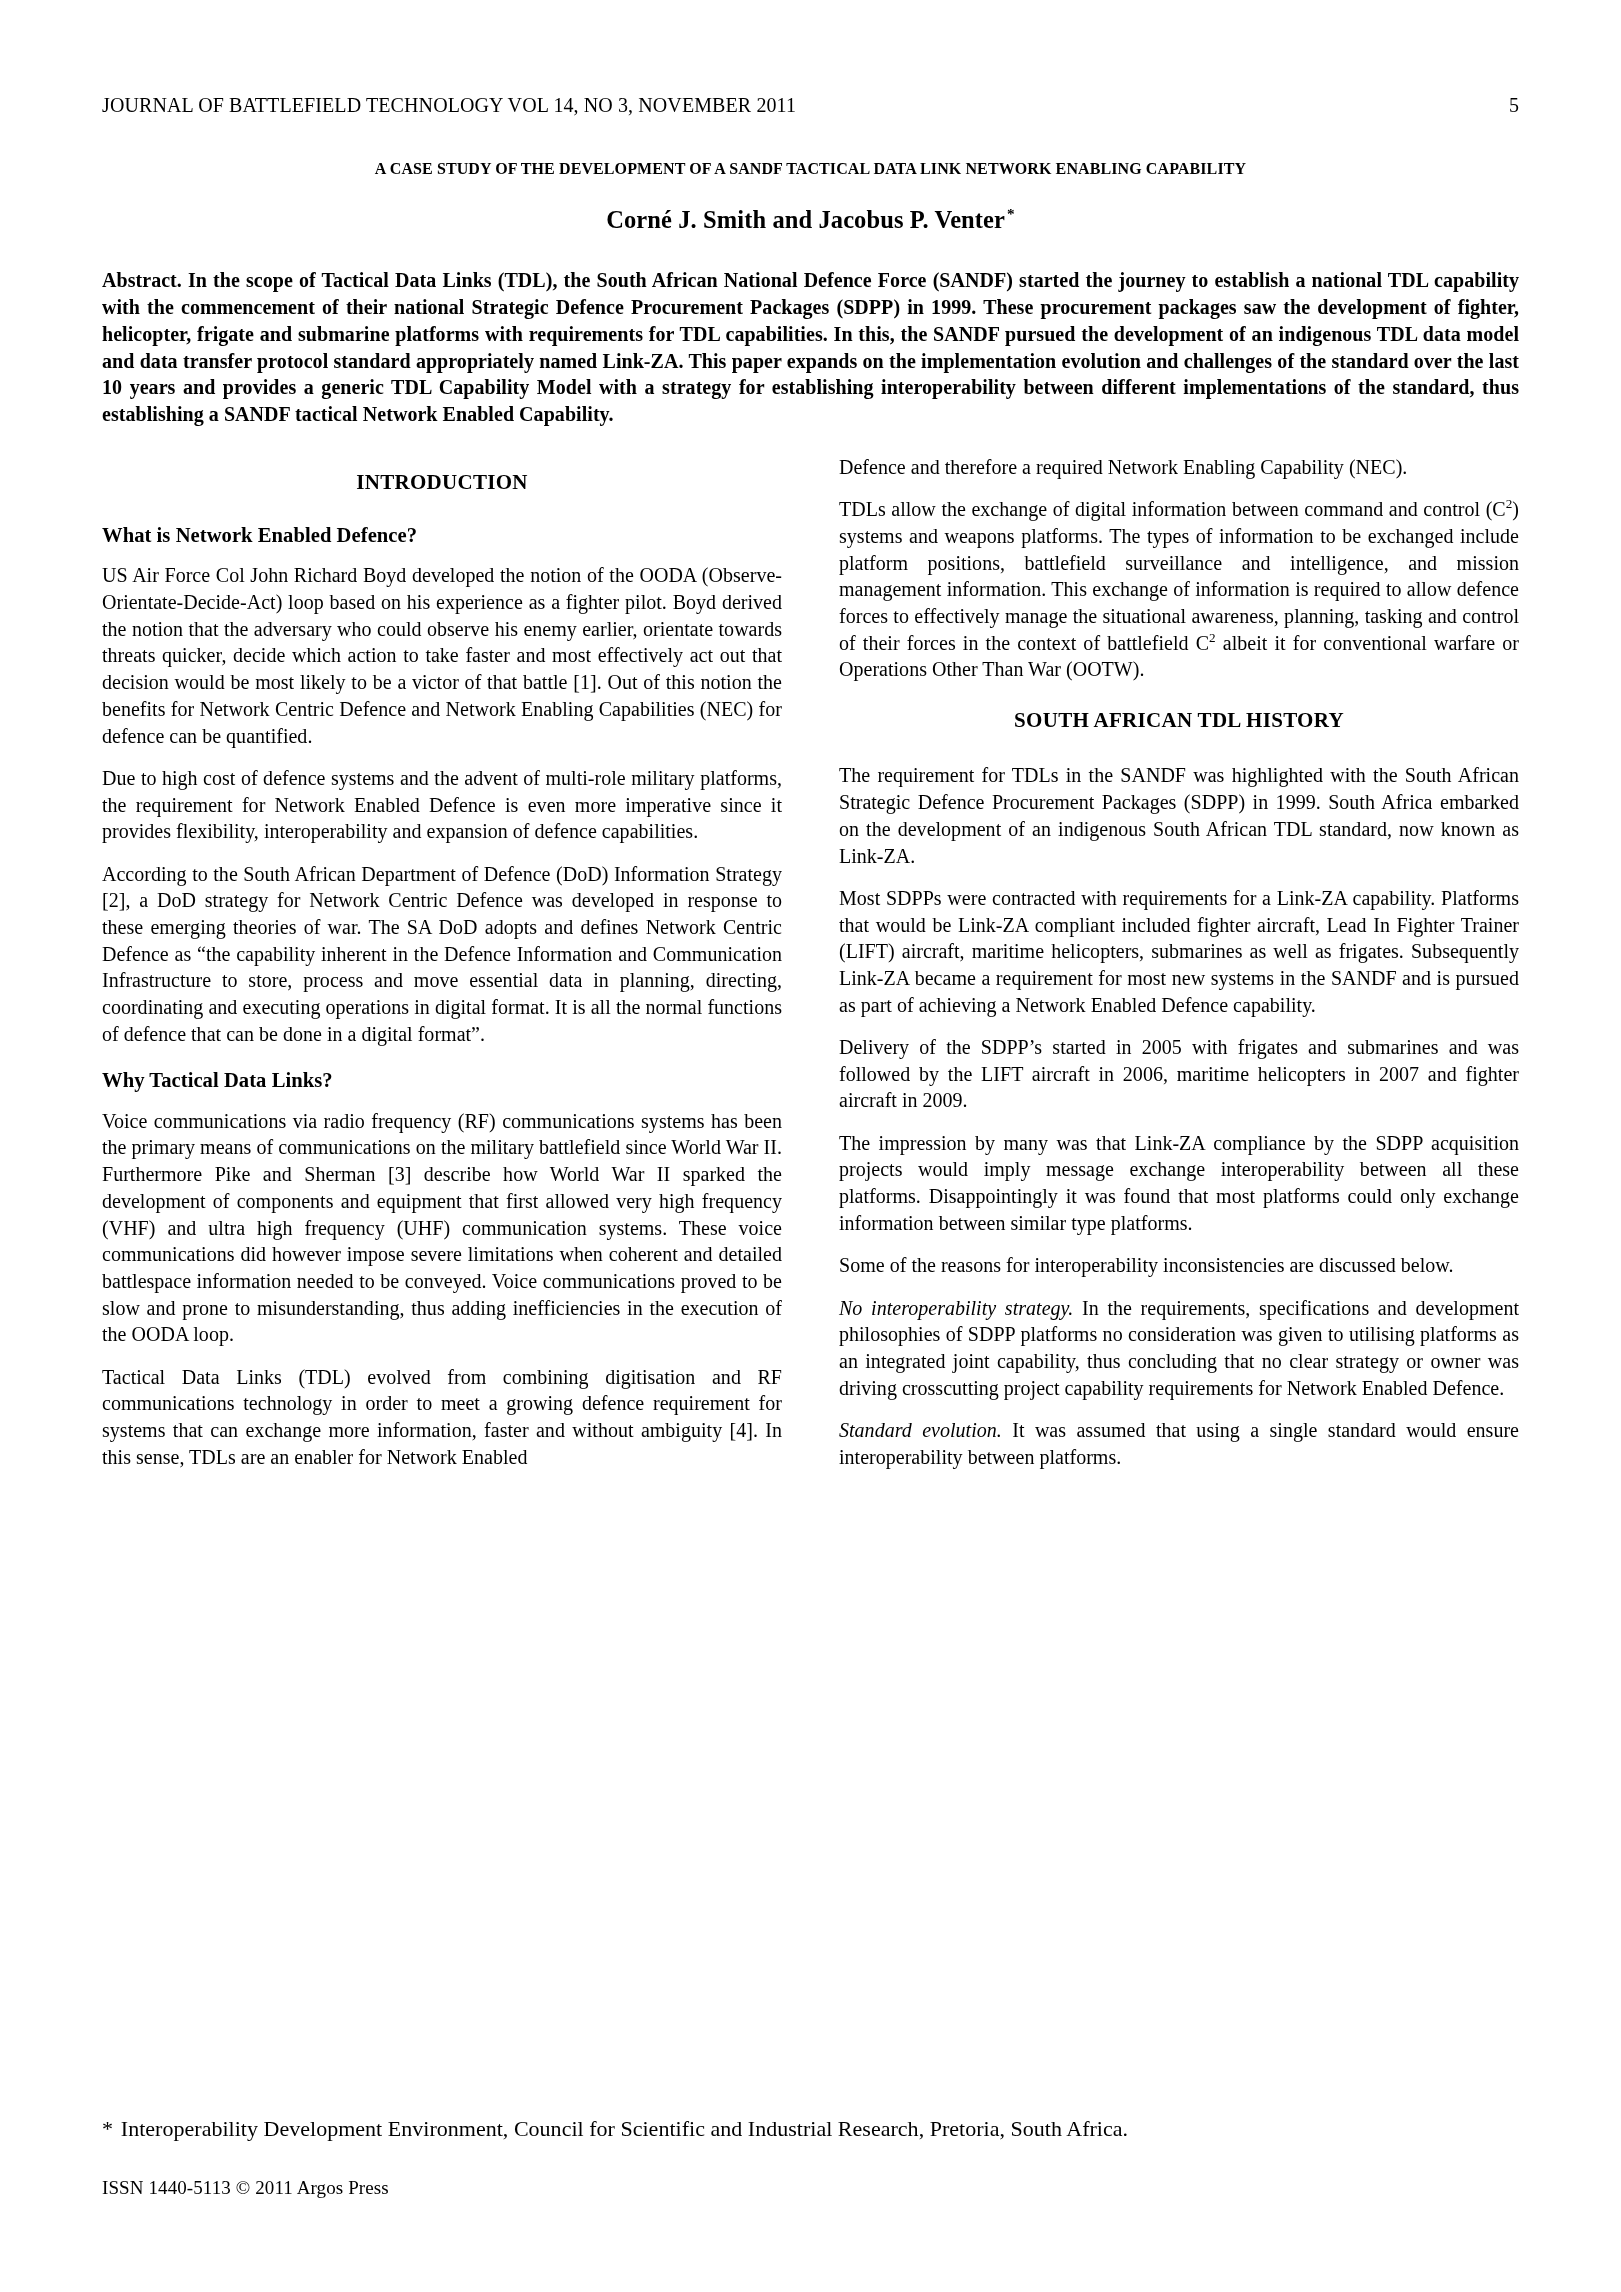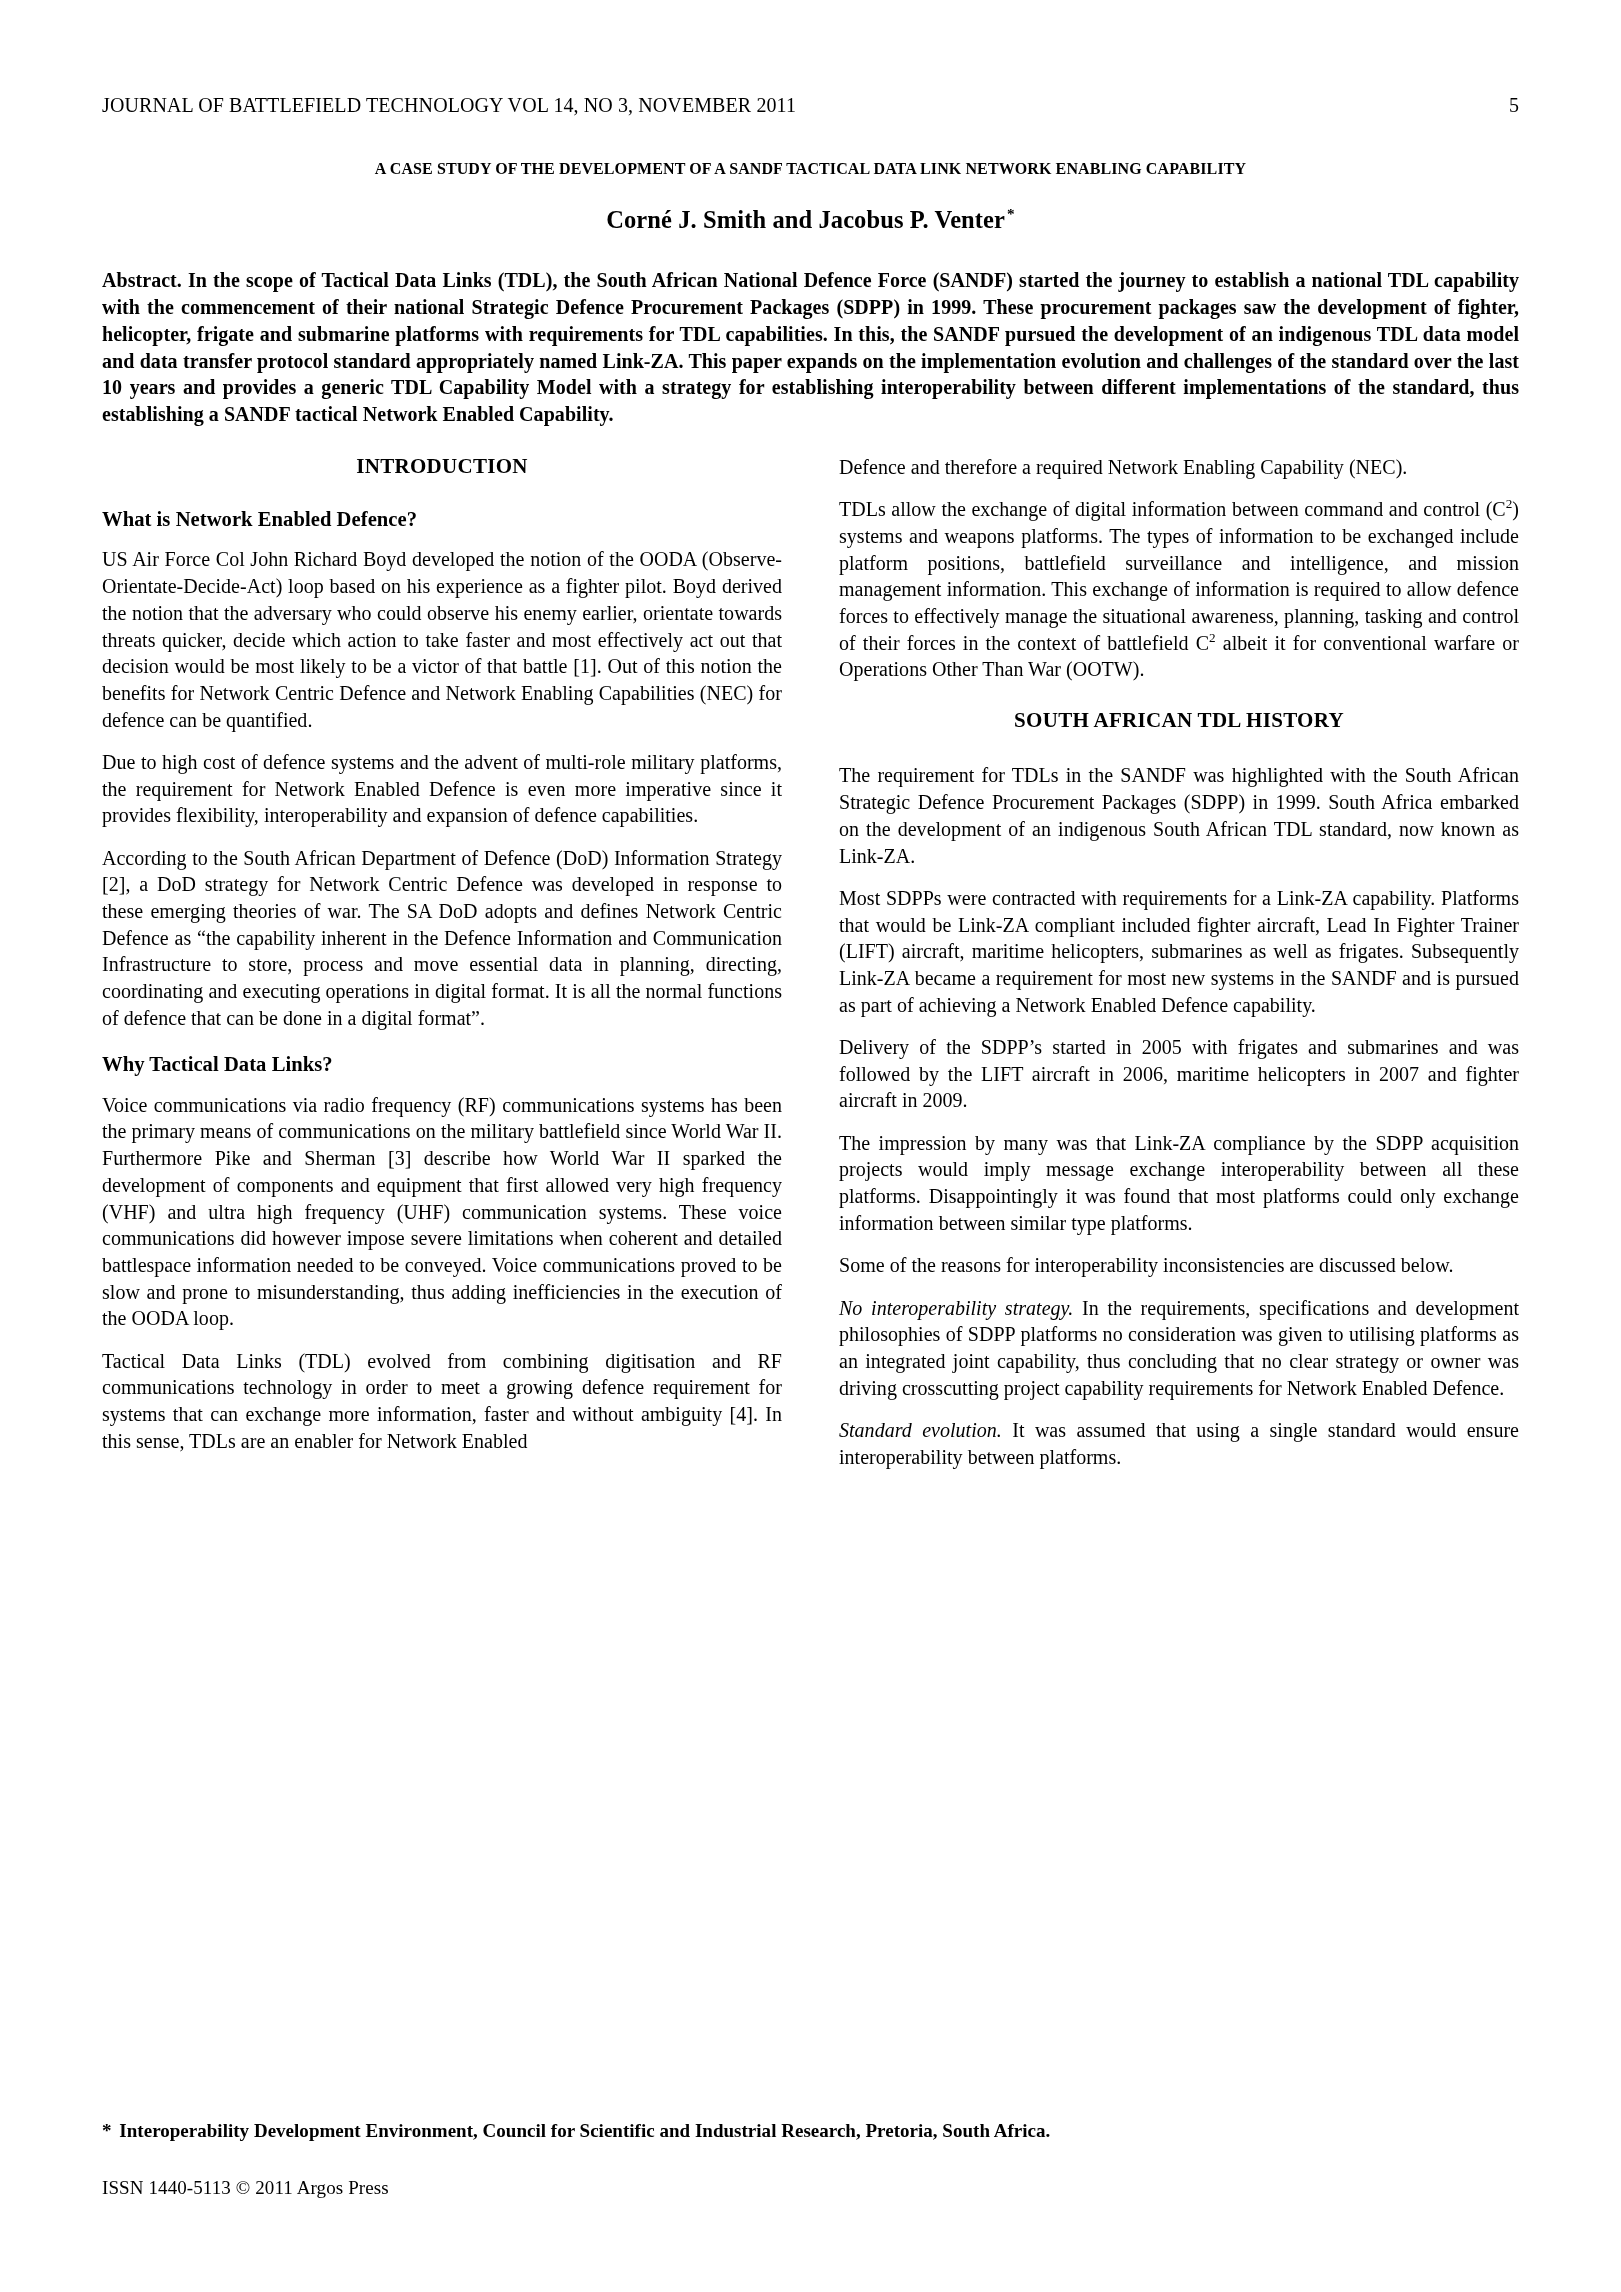"INTRODUCTION" .columns { align-items: none -> flex-end }
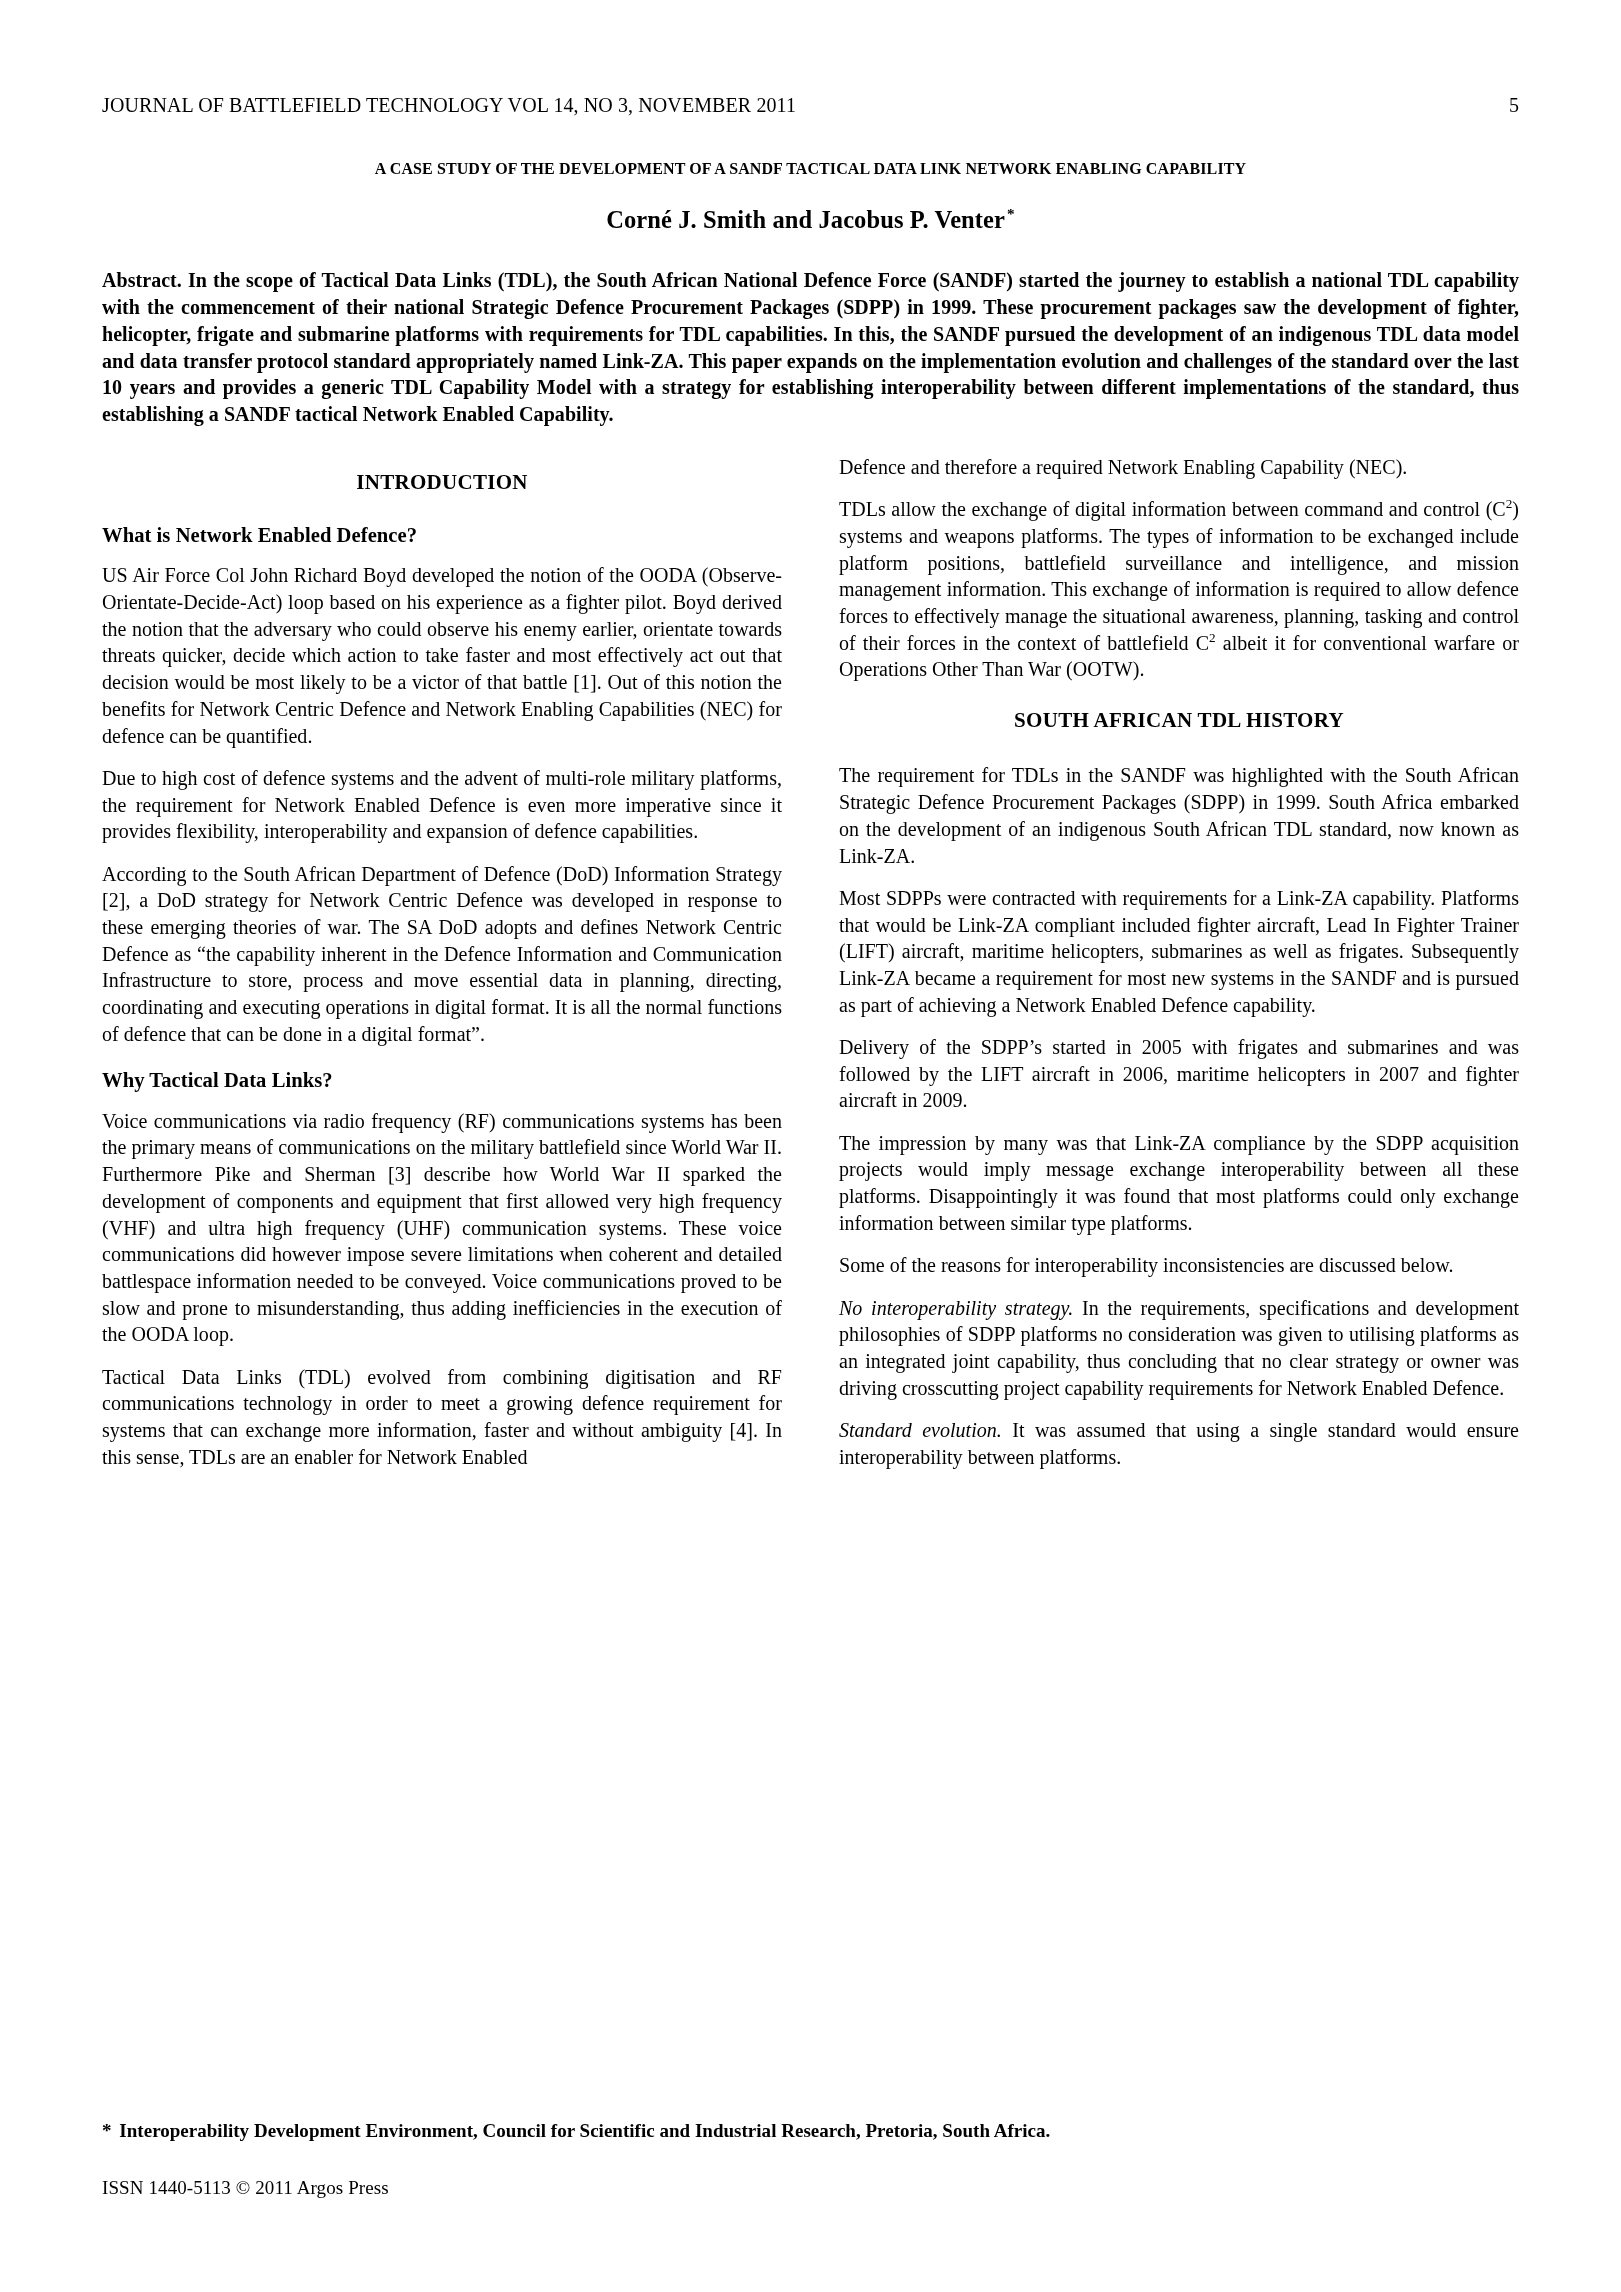"* Interoperability Development" .footnote { font-size: 19px -> 22px; font-weight: bold -> none }
